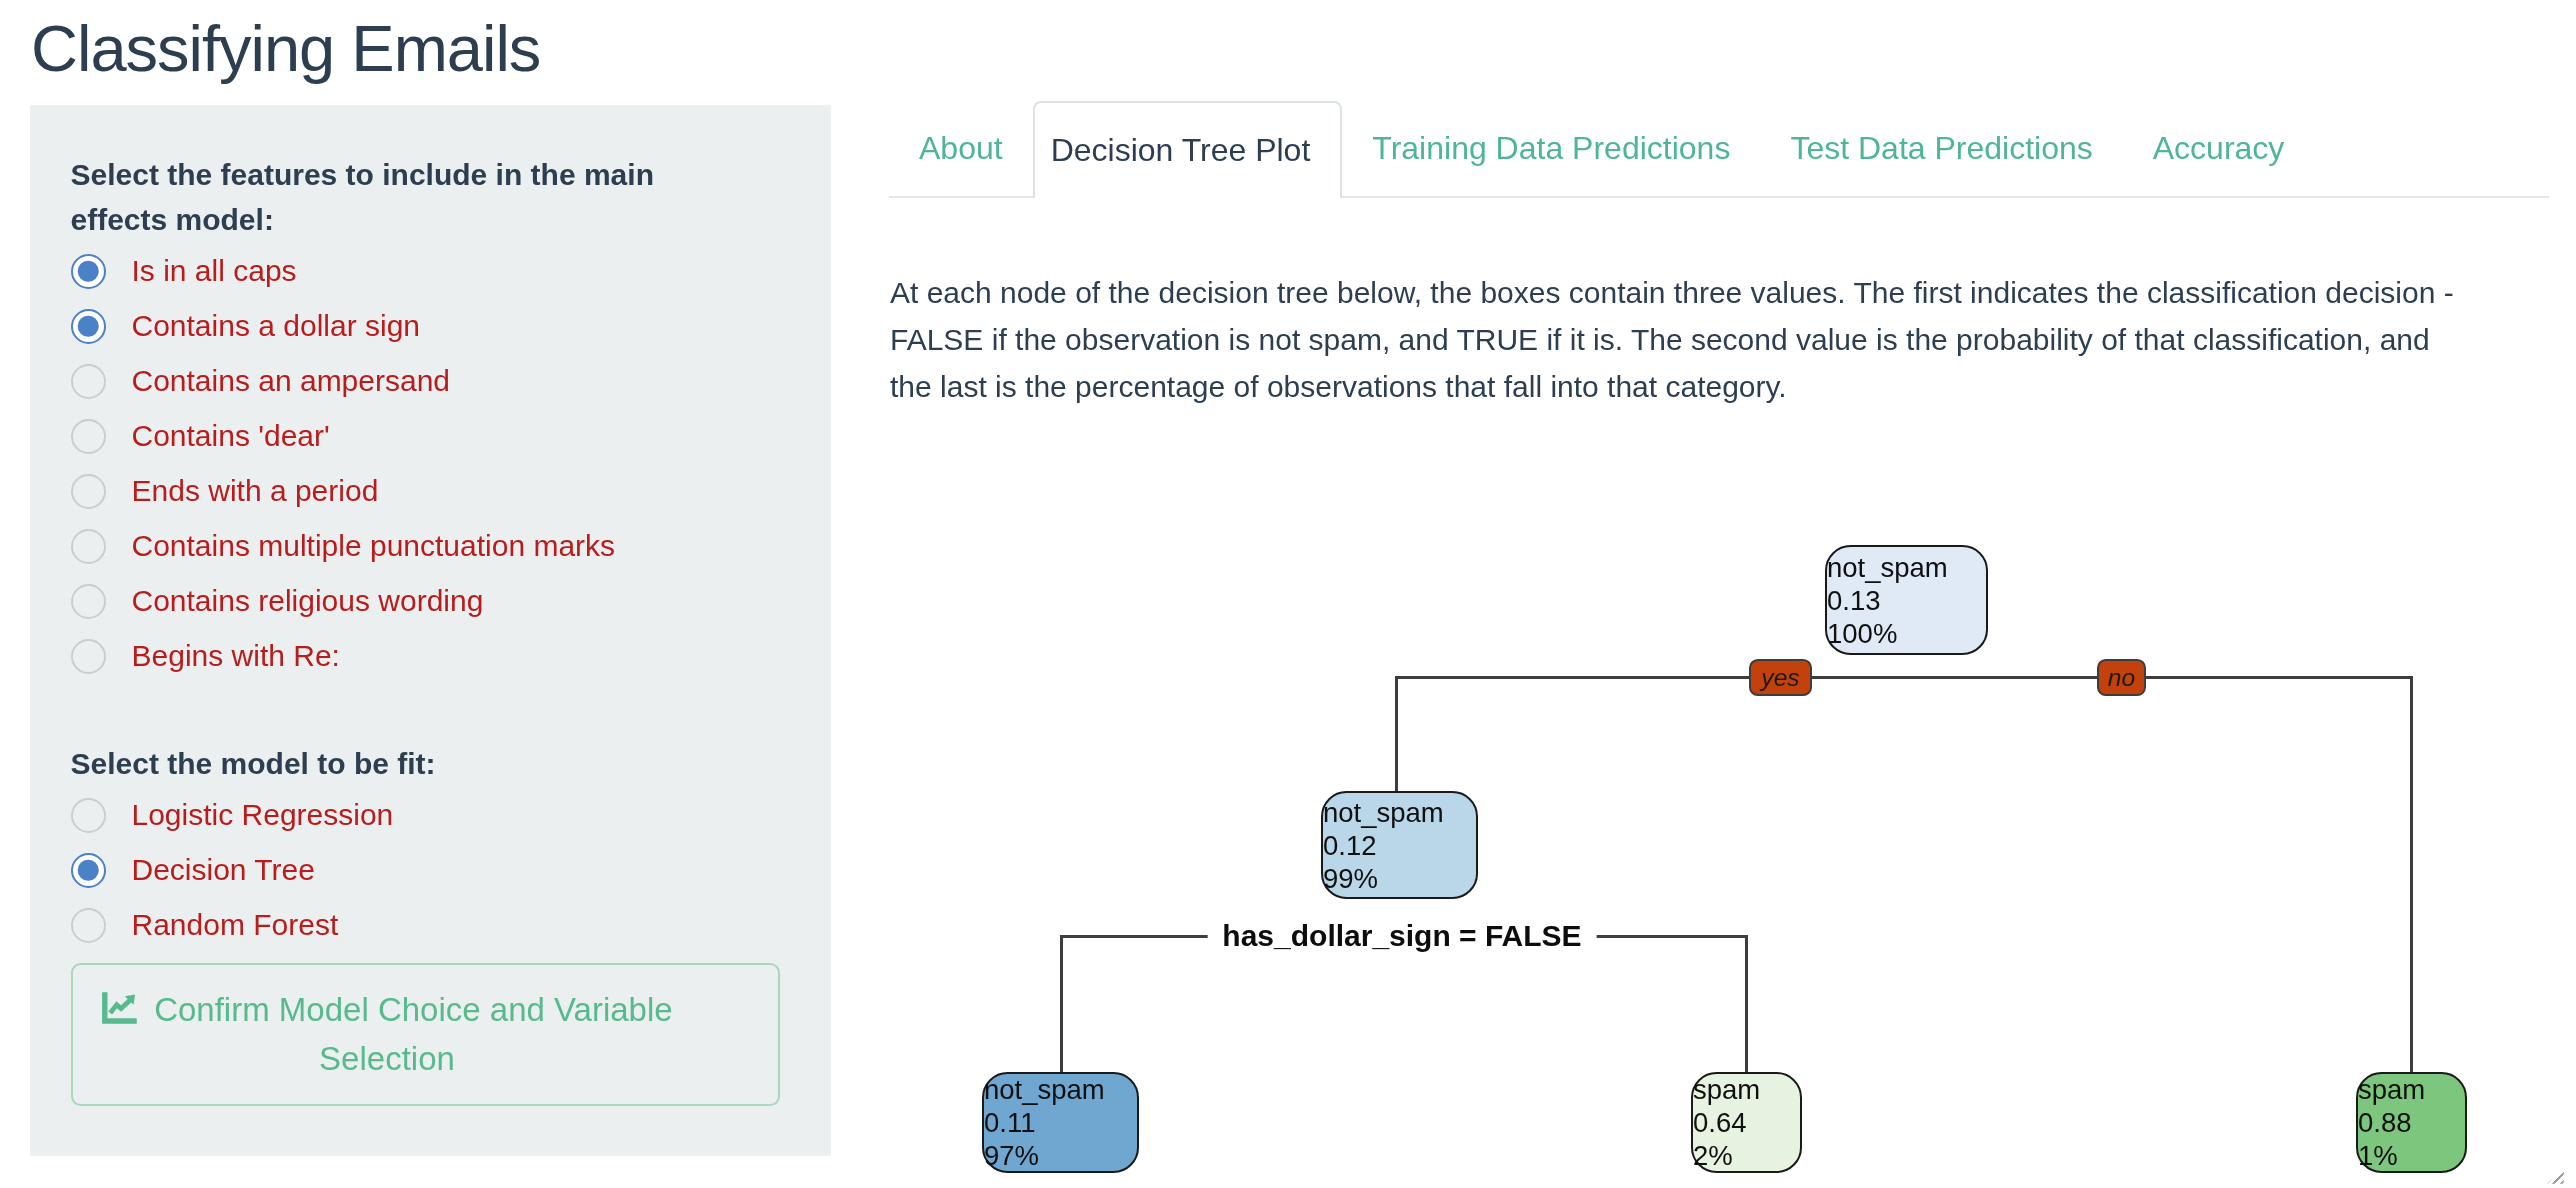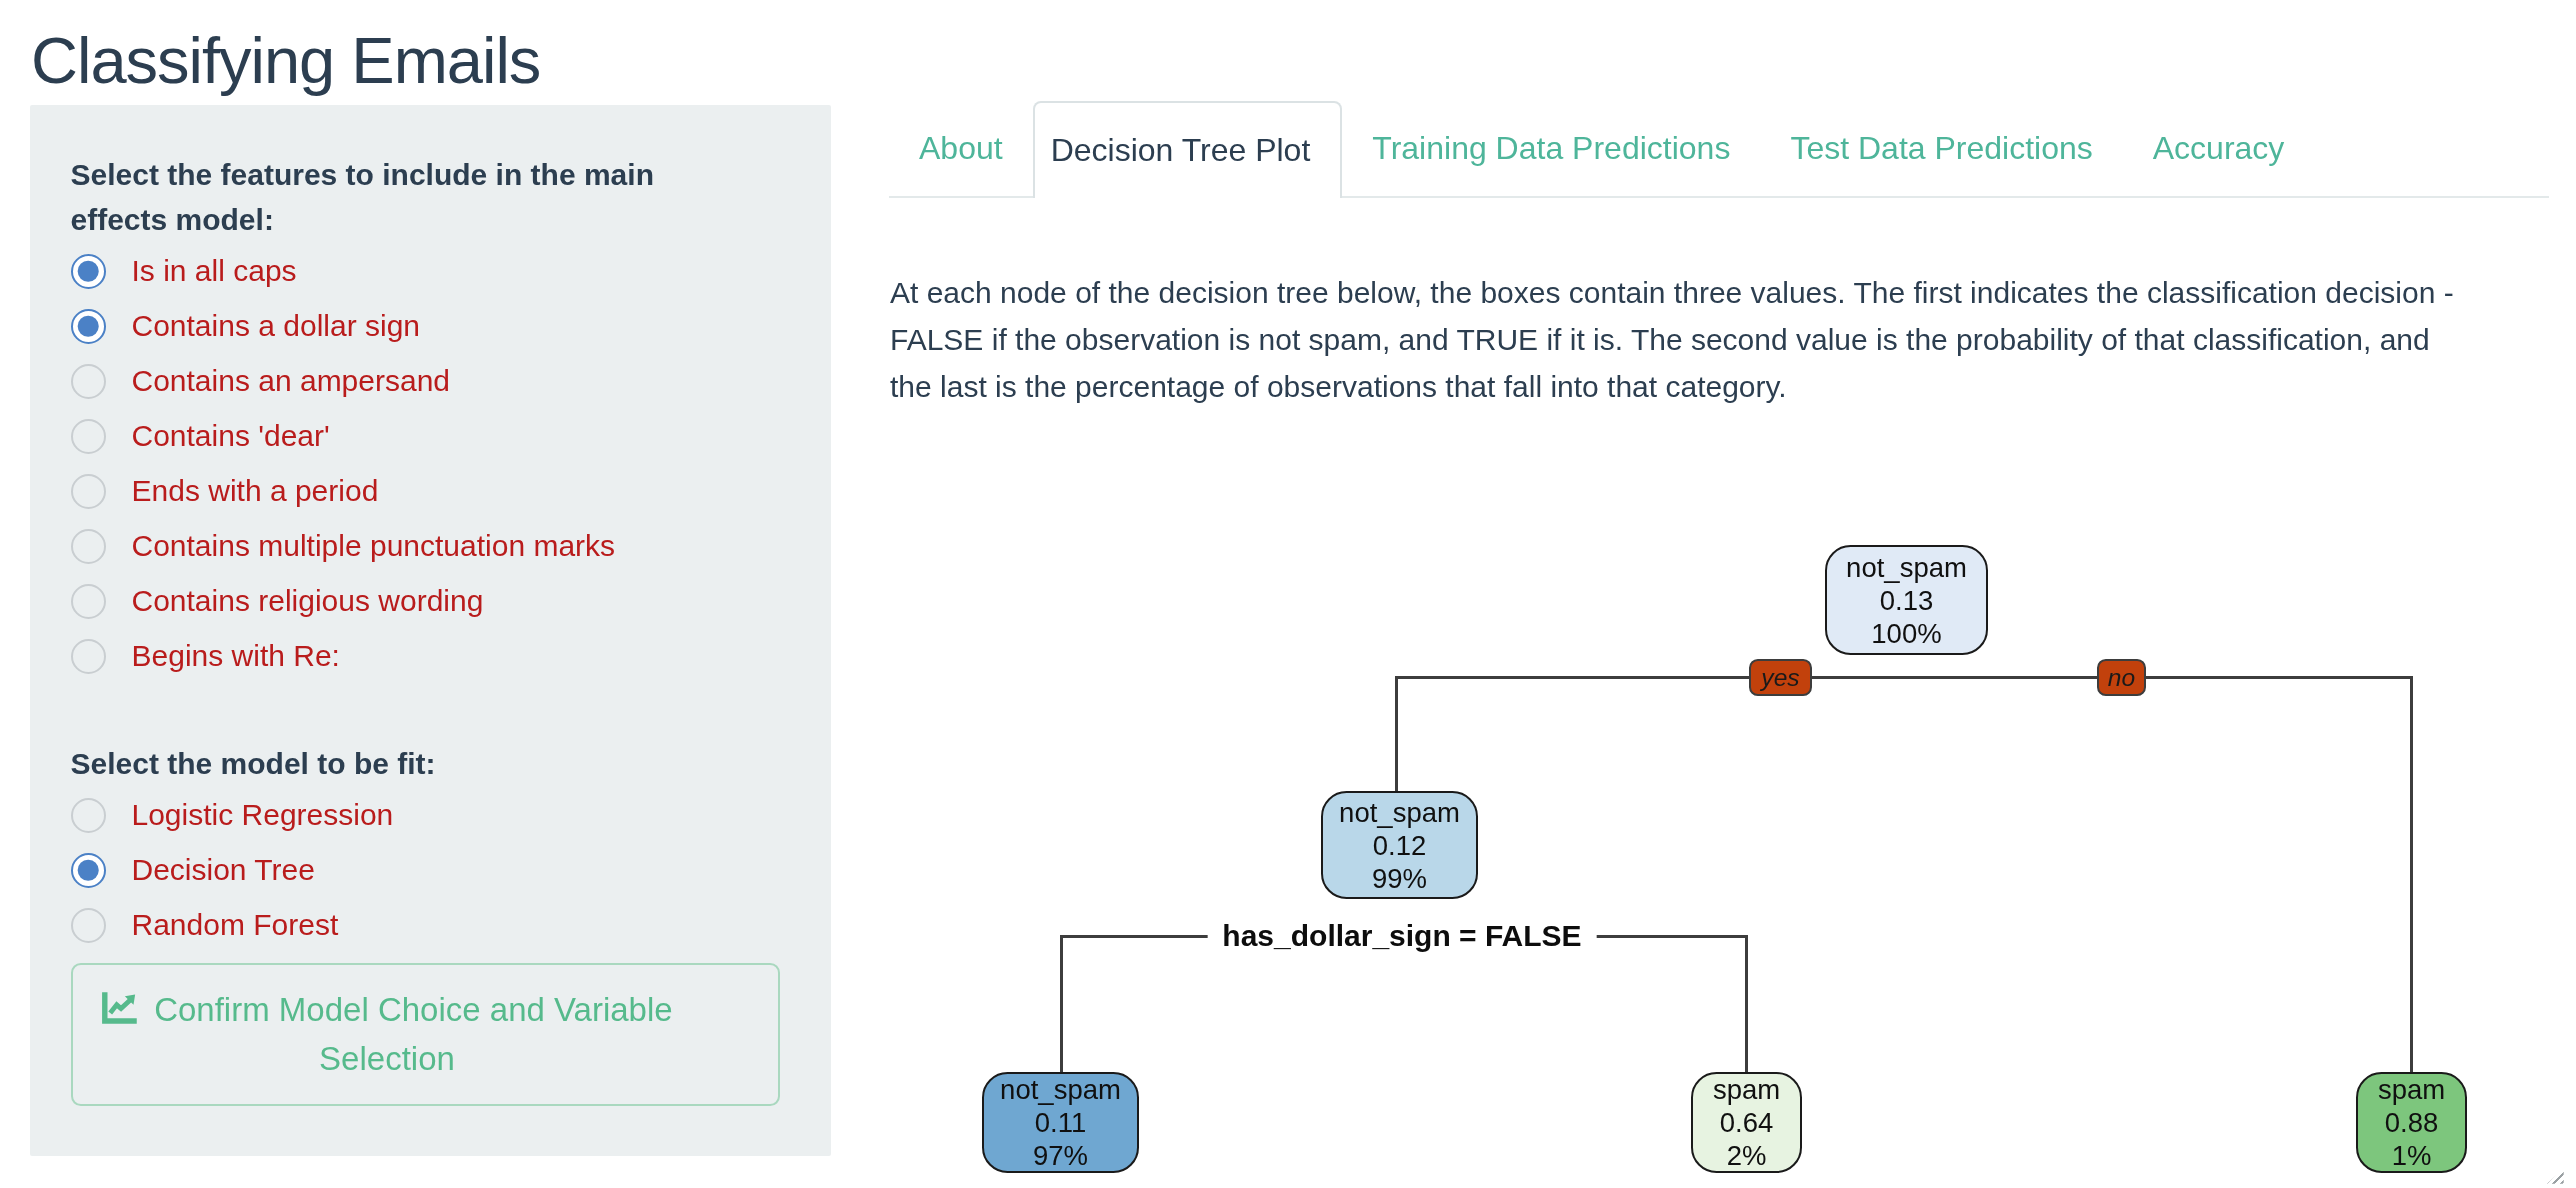"Classifying Emails" .page-title { top: 16px -> 4px }
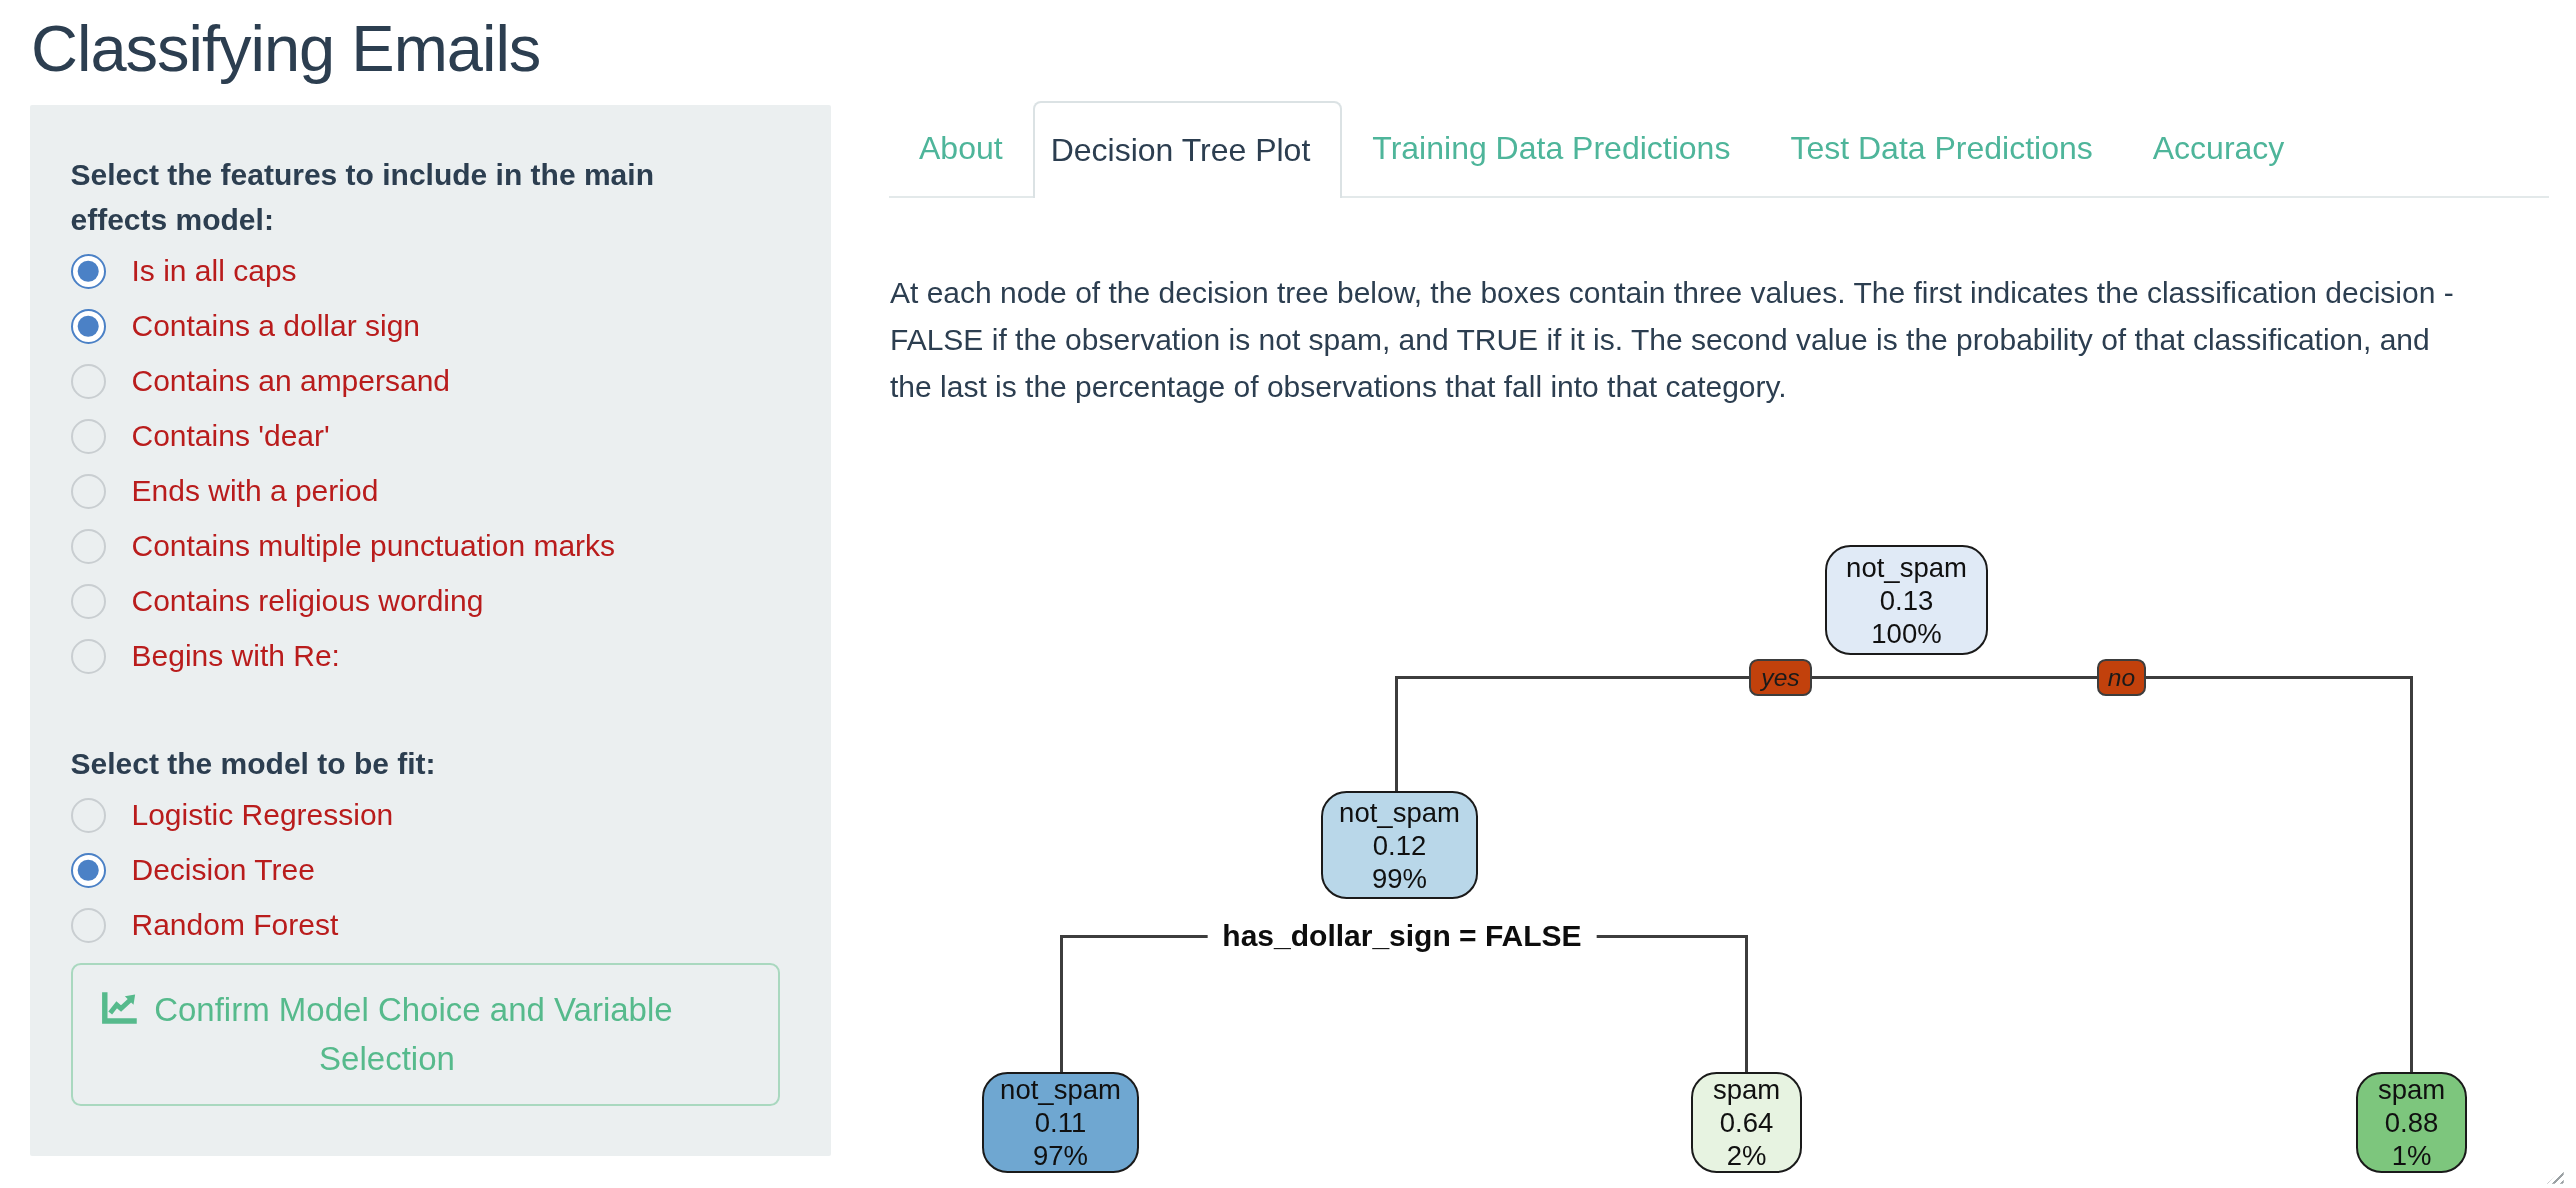"not_spam" .tnode { align-items: center -> flex-start }
